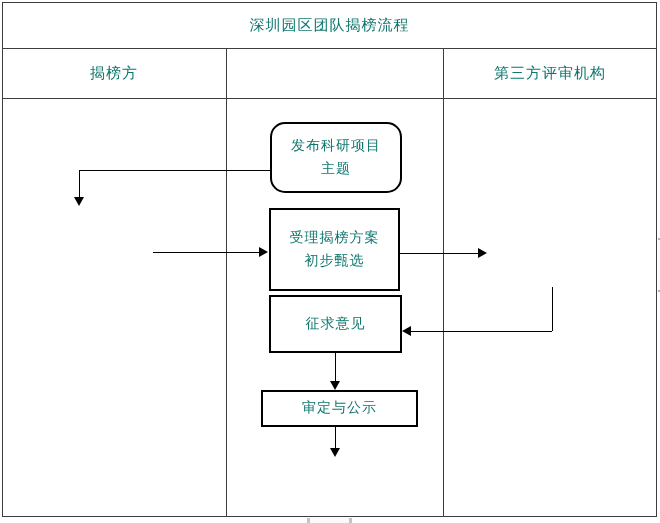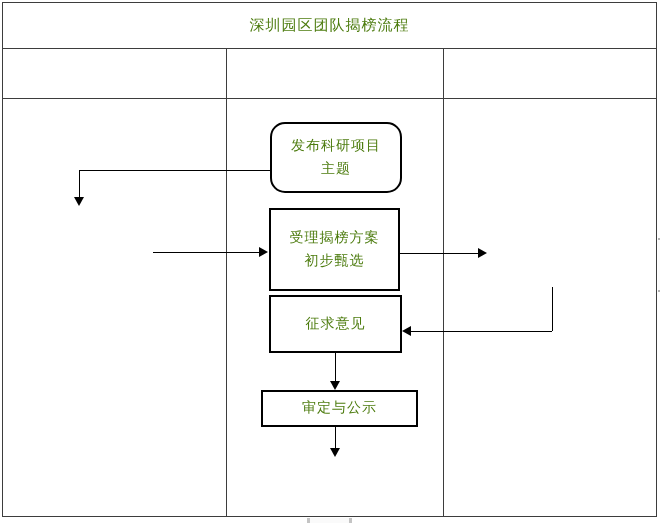"深圳园区团队揭榜流程" #canvas { color: #4d7c0f -> #0f766e }
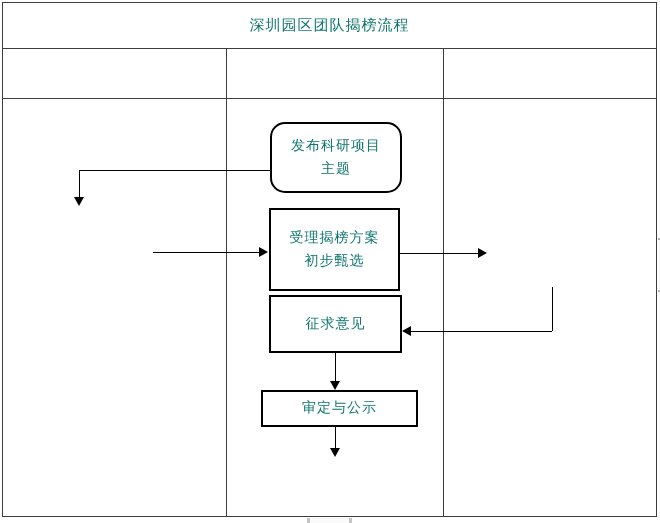"揭榜方" div.cell { html: none -> <div>揭榜方</div> }
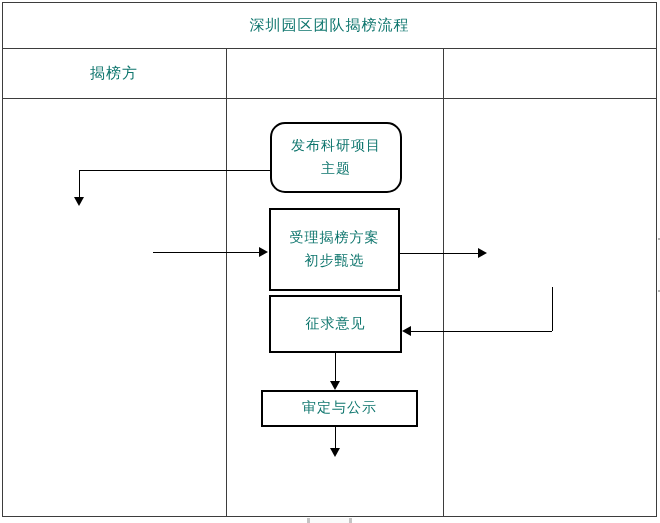"第三方评审机构" div.cell { html: none -> <div>第三方评审机构</div> }
